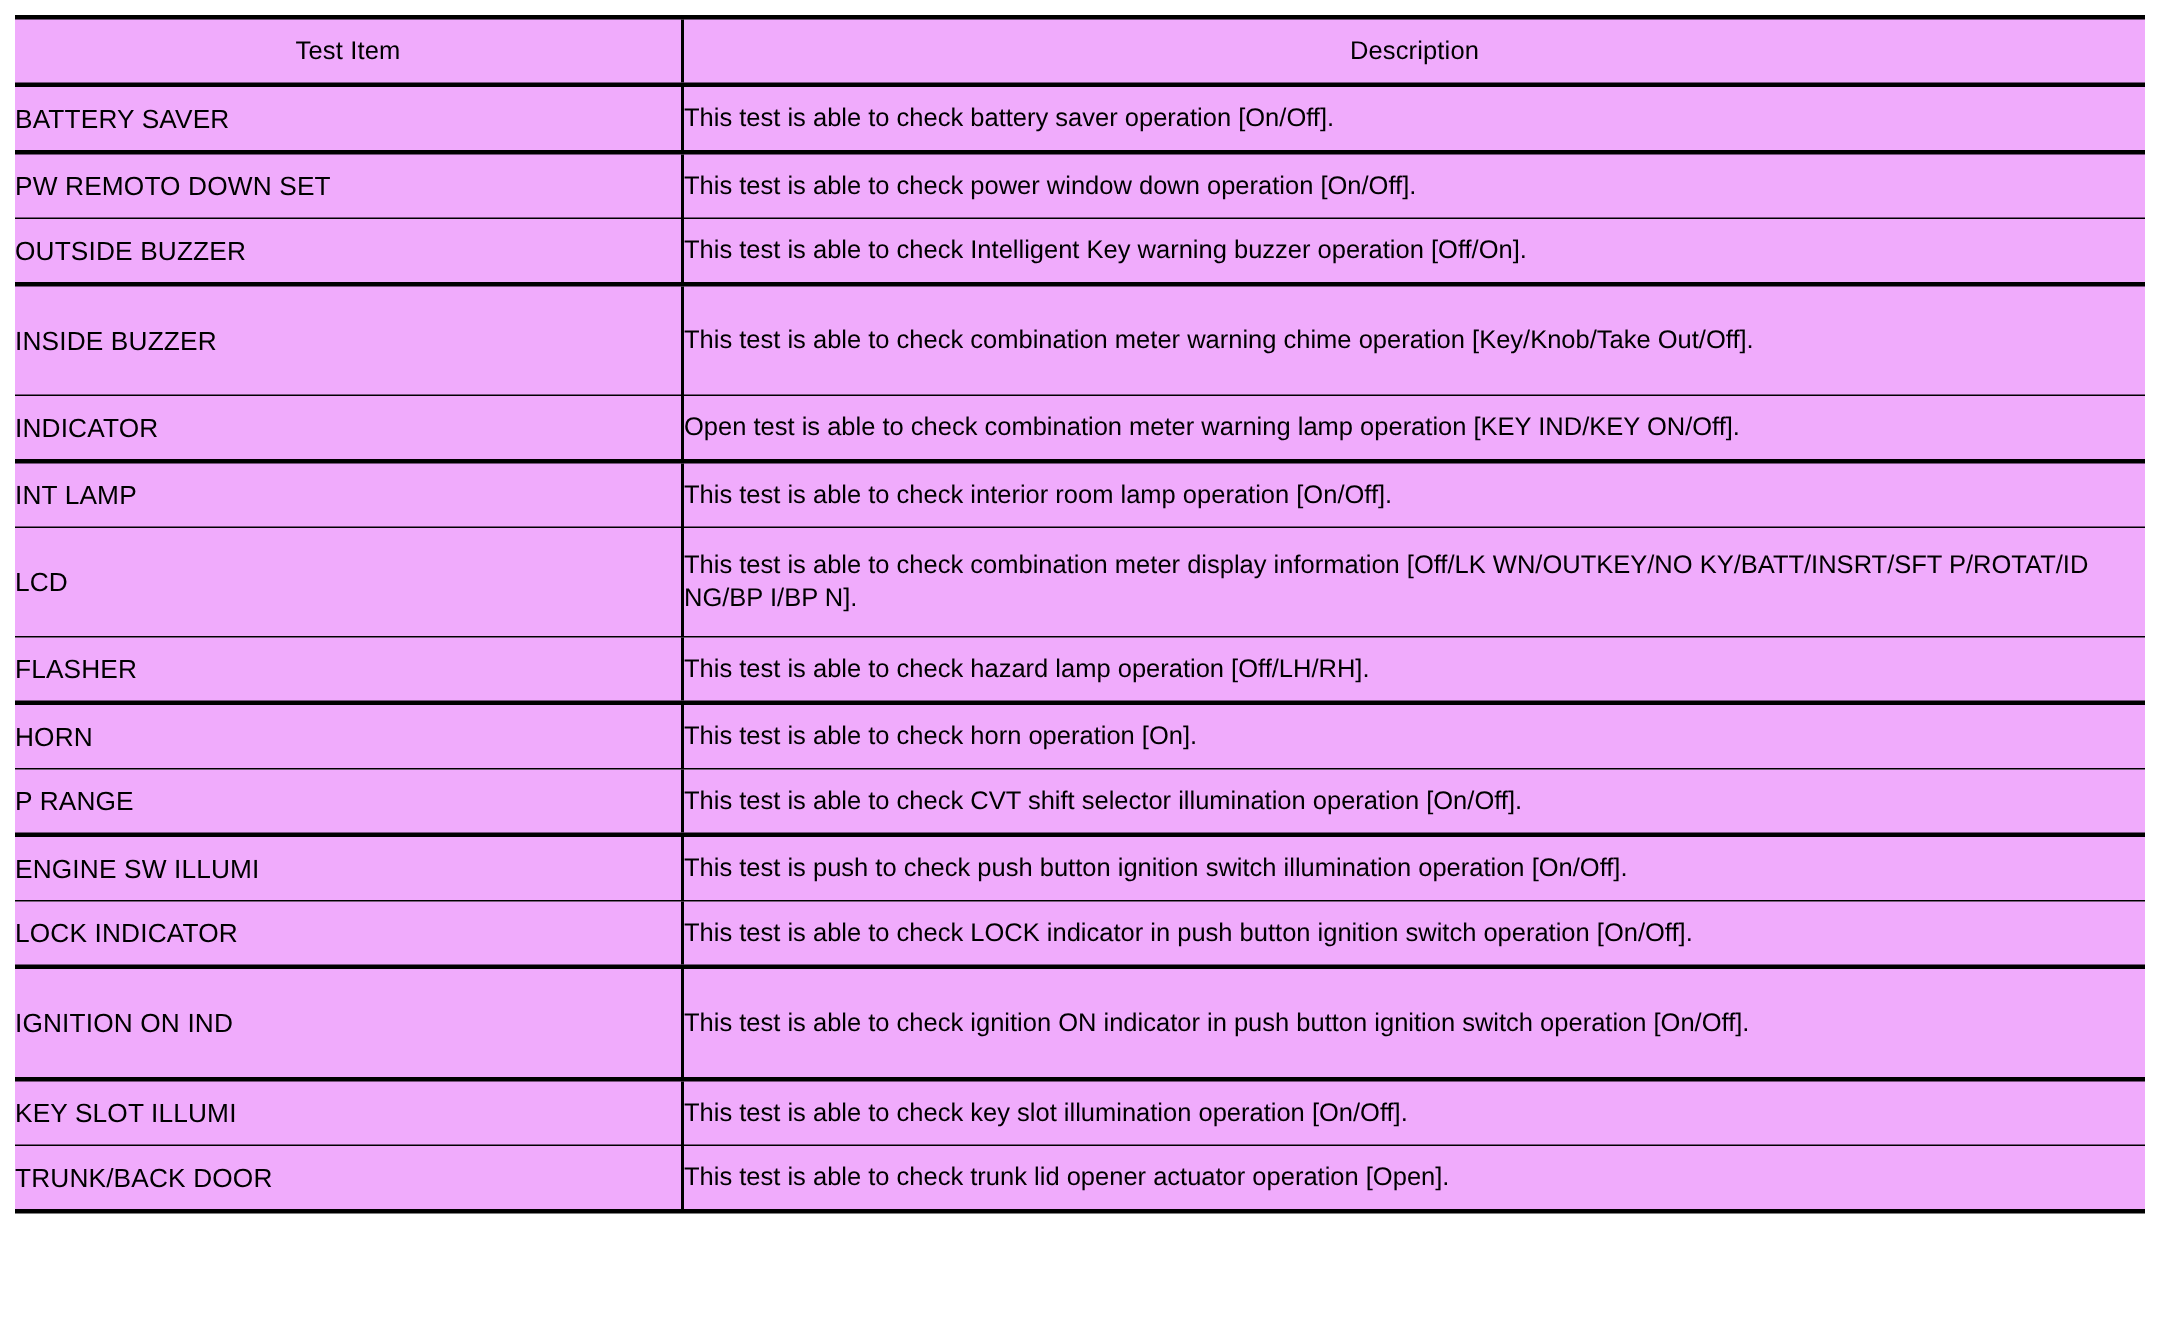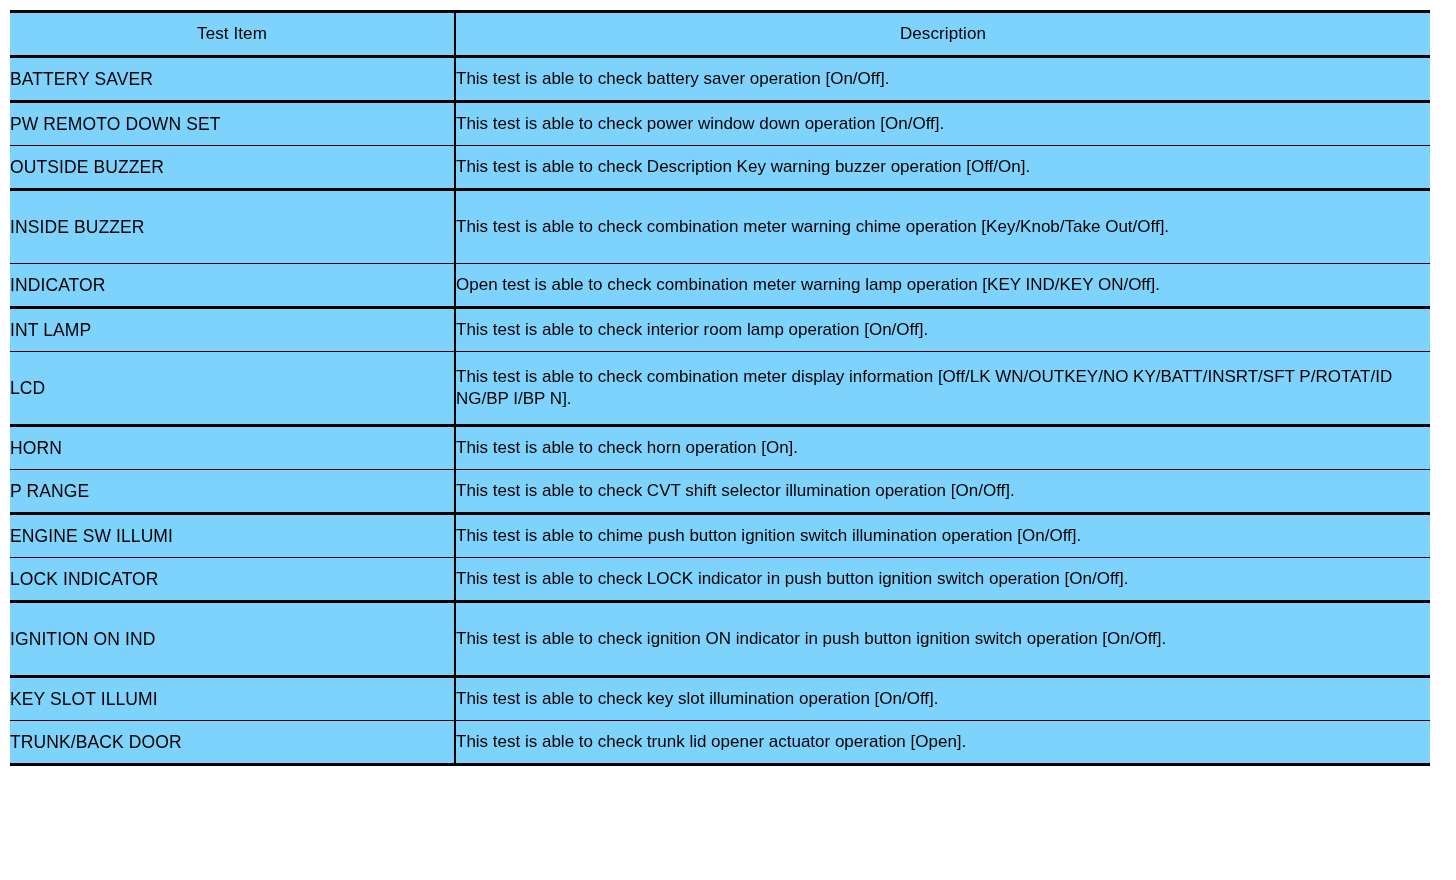"Test Item" table.spec td, table.spec th { background: #7dd3fc -> #f0abfc }
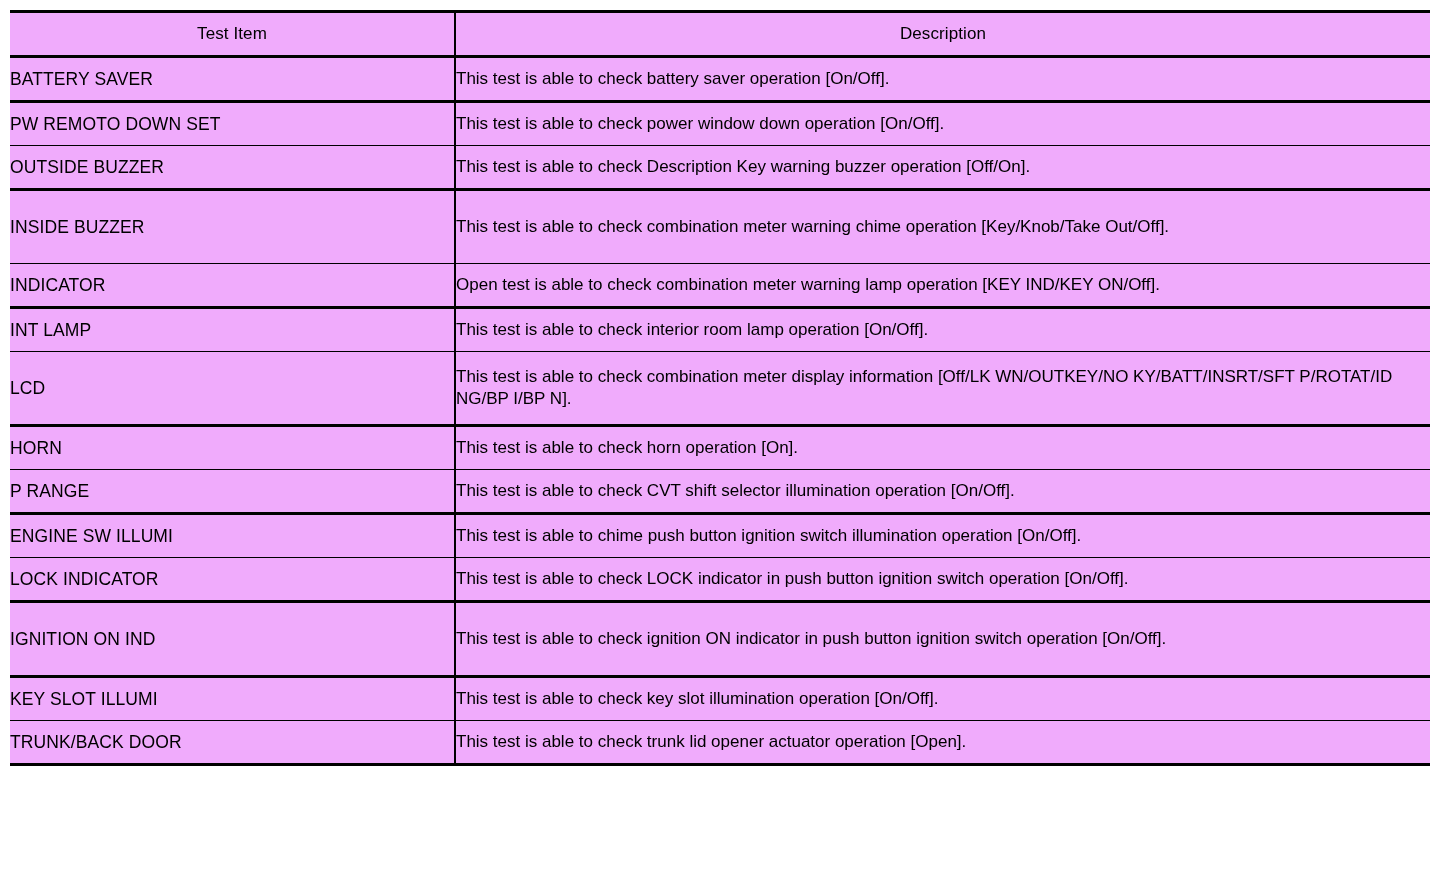"This test is able to check Description" td.cell-desc { text: Description -> Intelligent }
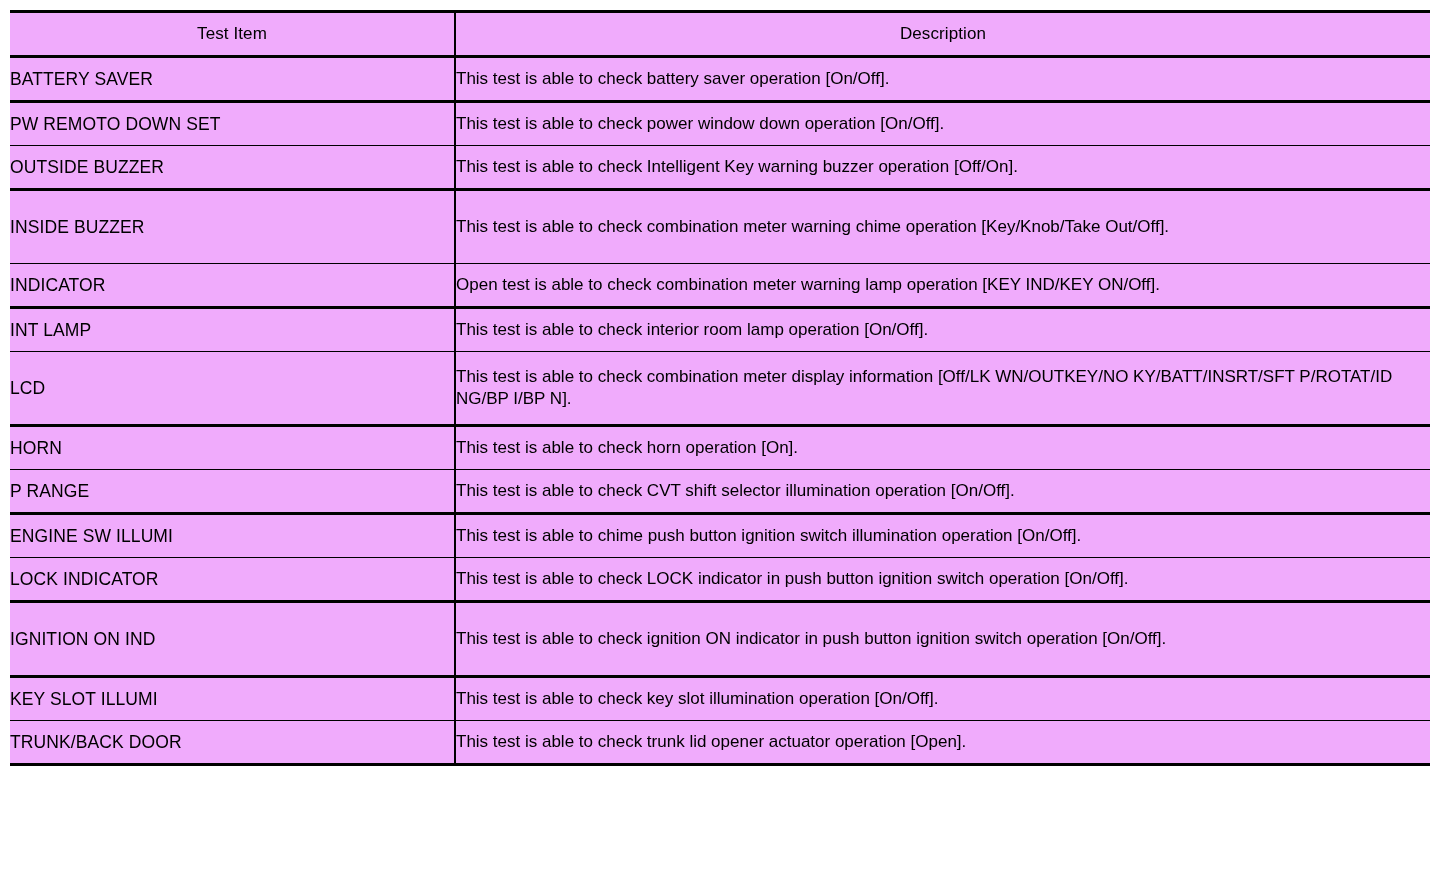"FLASHER" tr.r-1 { html: none -> <tr> <td>FLASHER</td> <td>This test is able to check hazard lamp operation [Off/LH/RH].</td> </tr> }
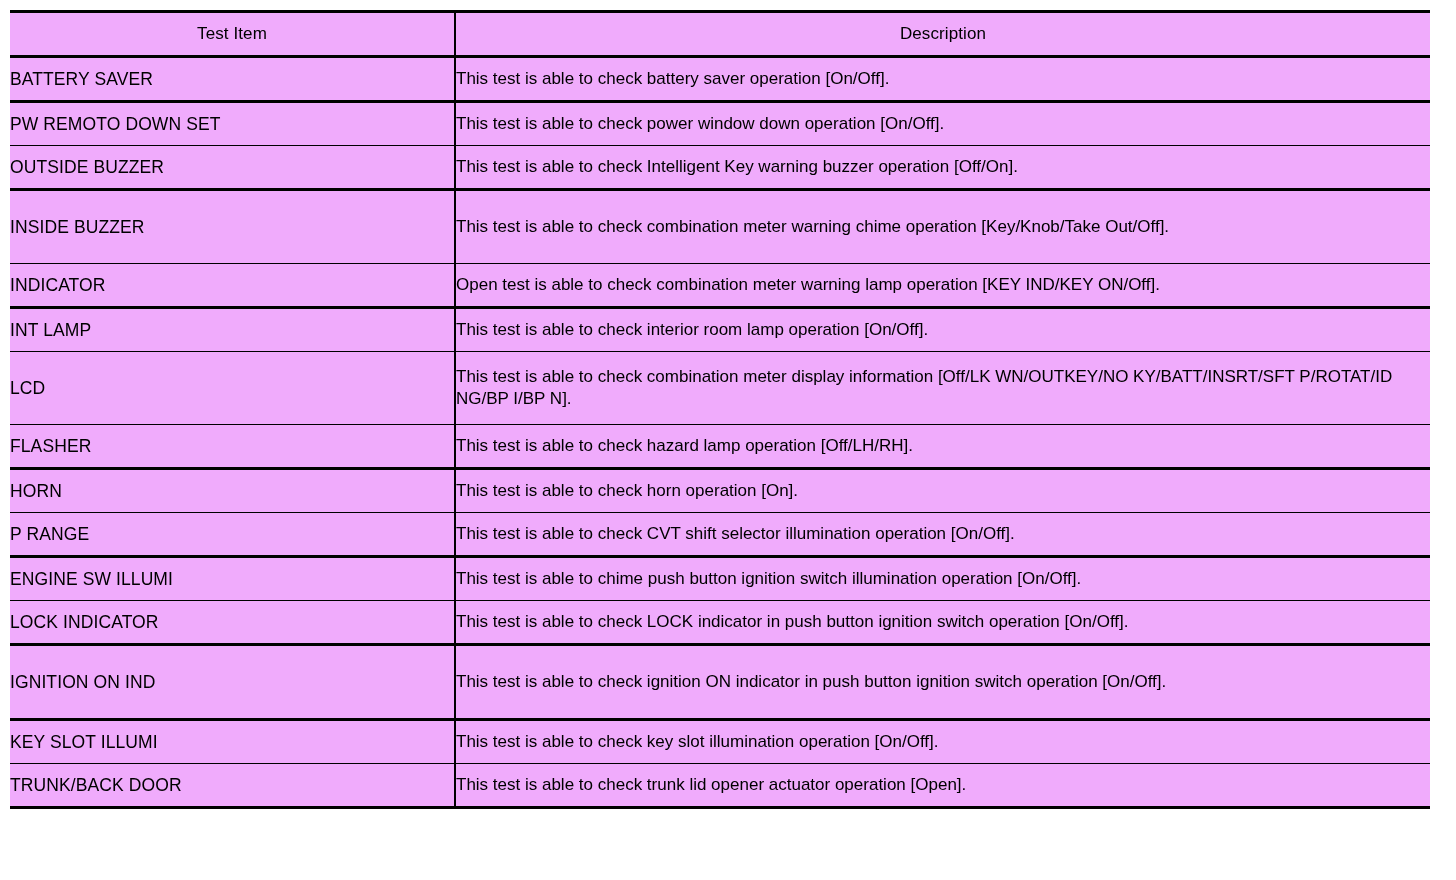"This test is able to chime" td.cell-desc { text: able to chime -> push to check }
